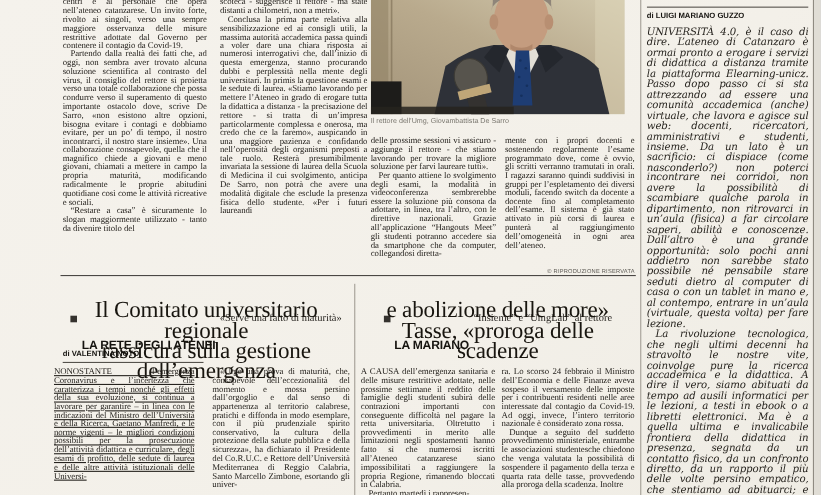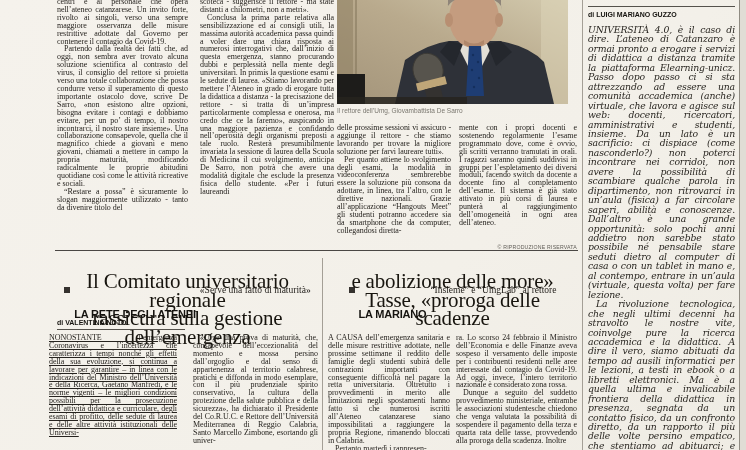"“Restare a possa” è sicuramente" p.ind { text: possa -> casa }
